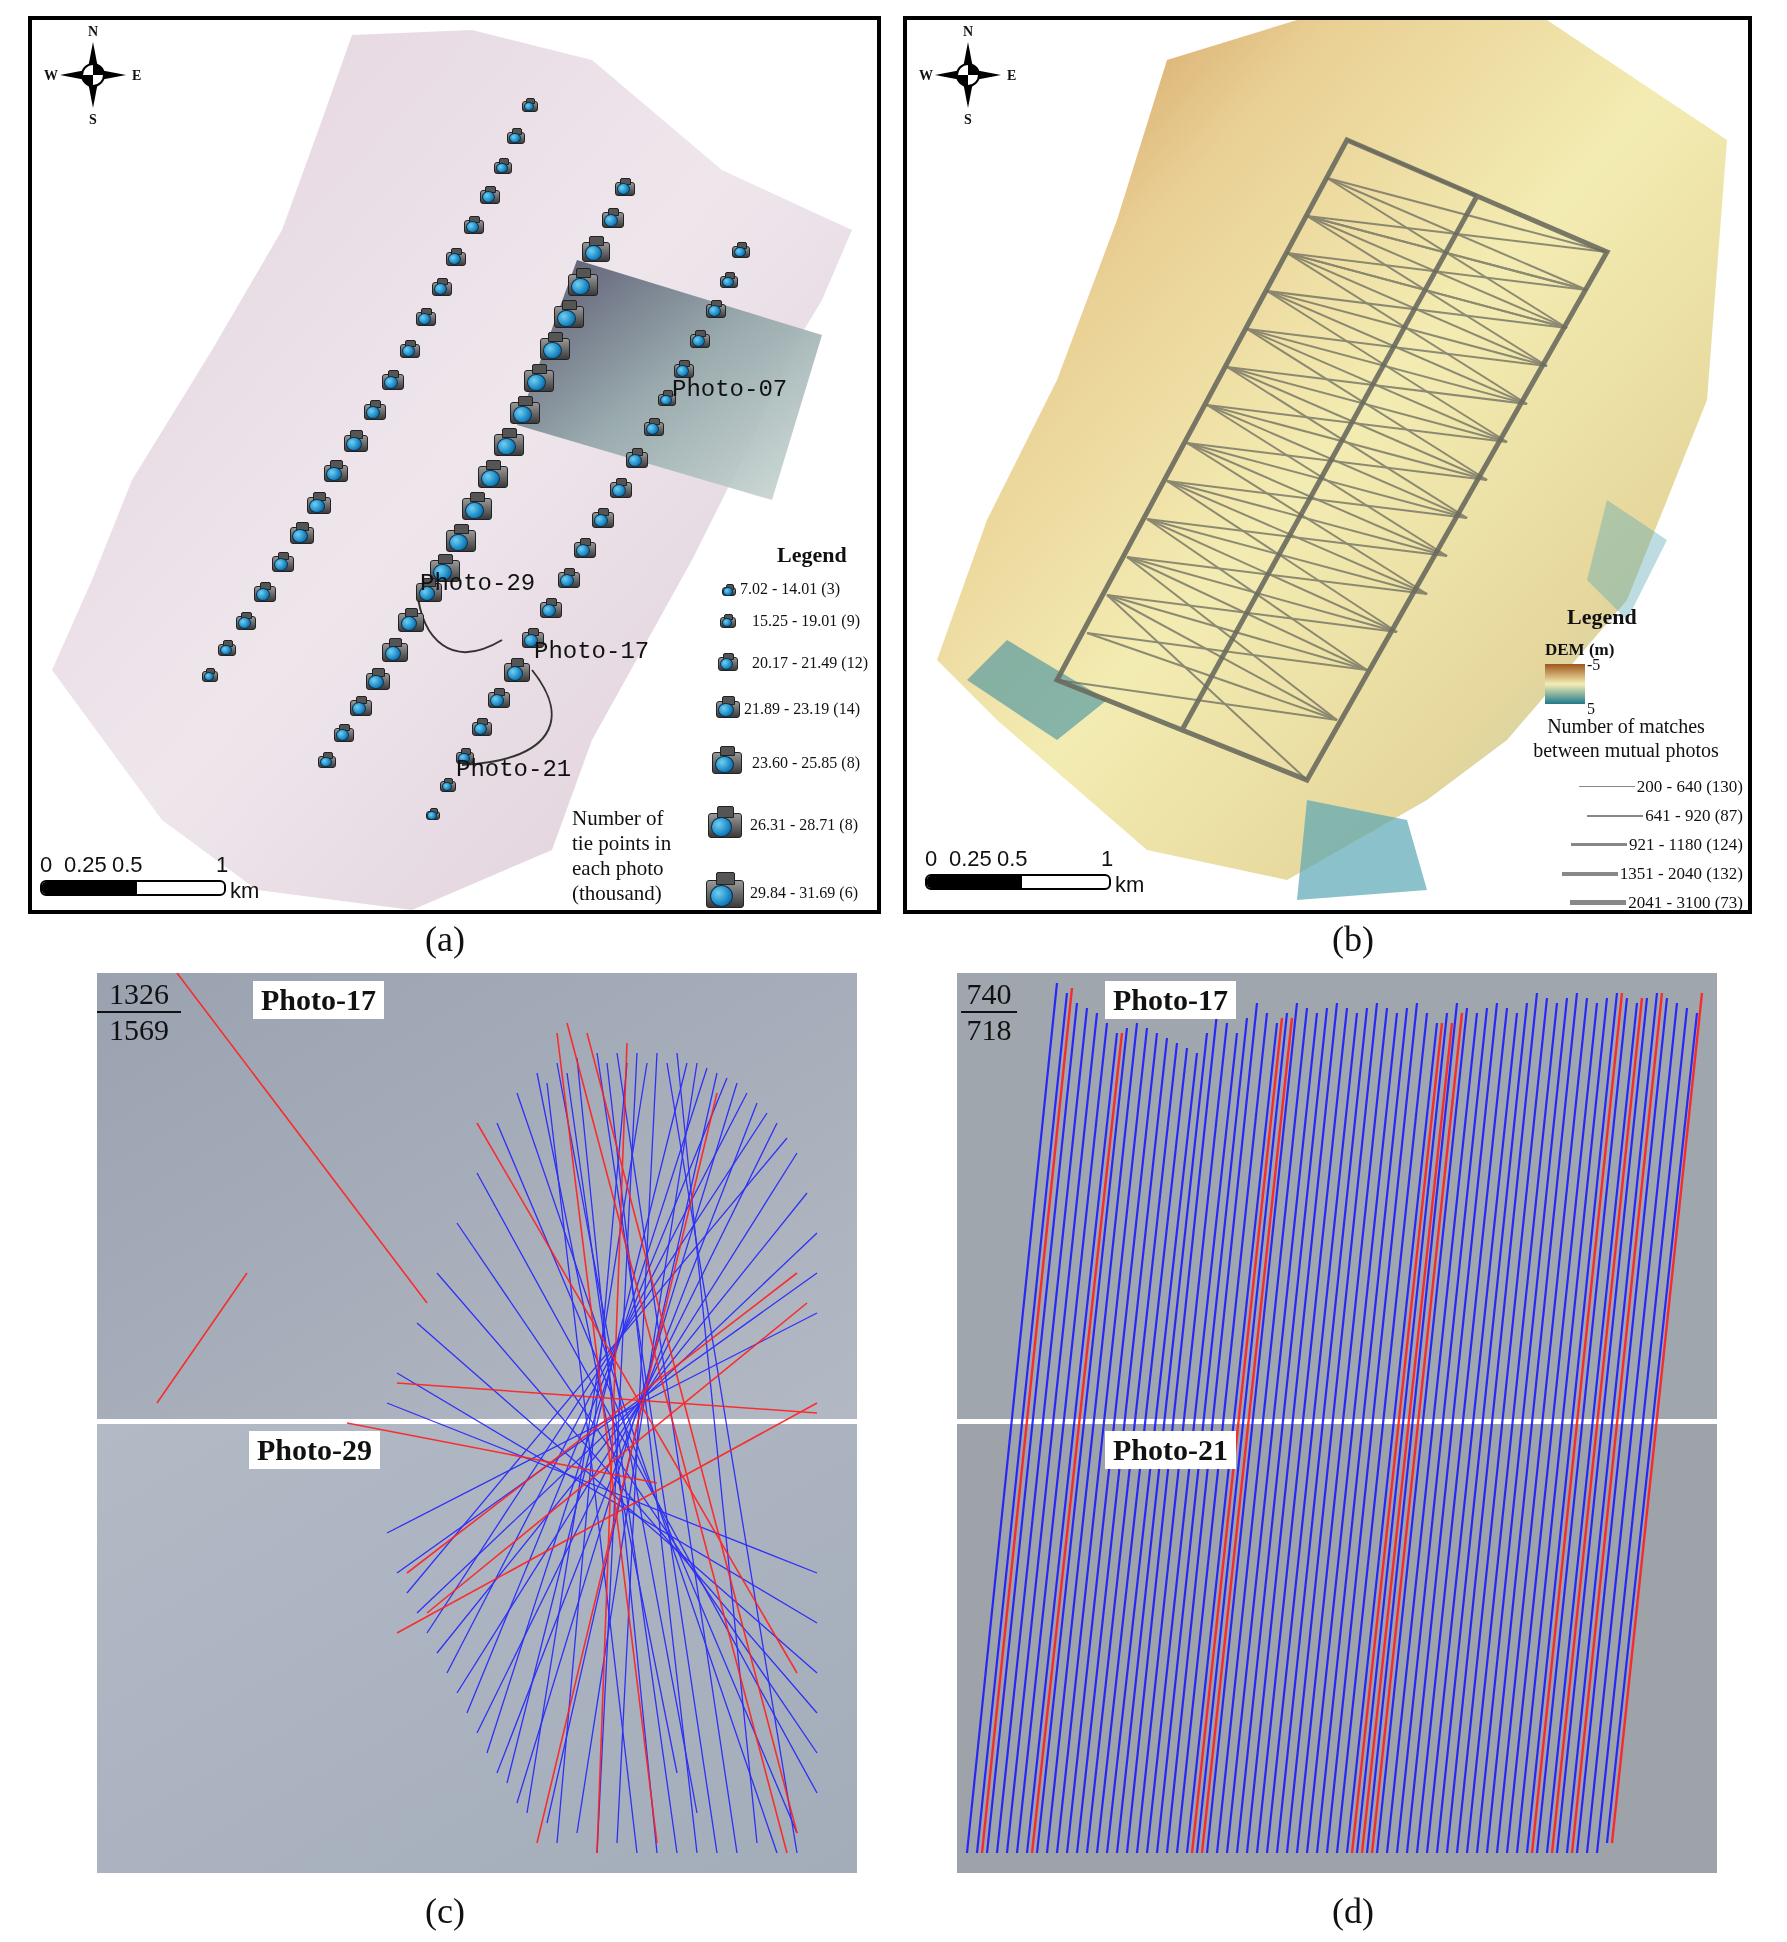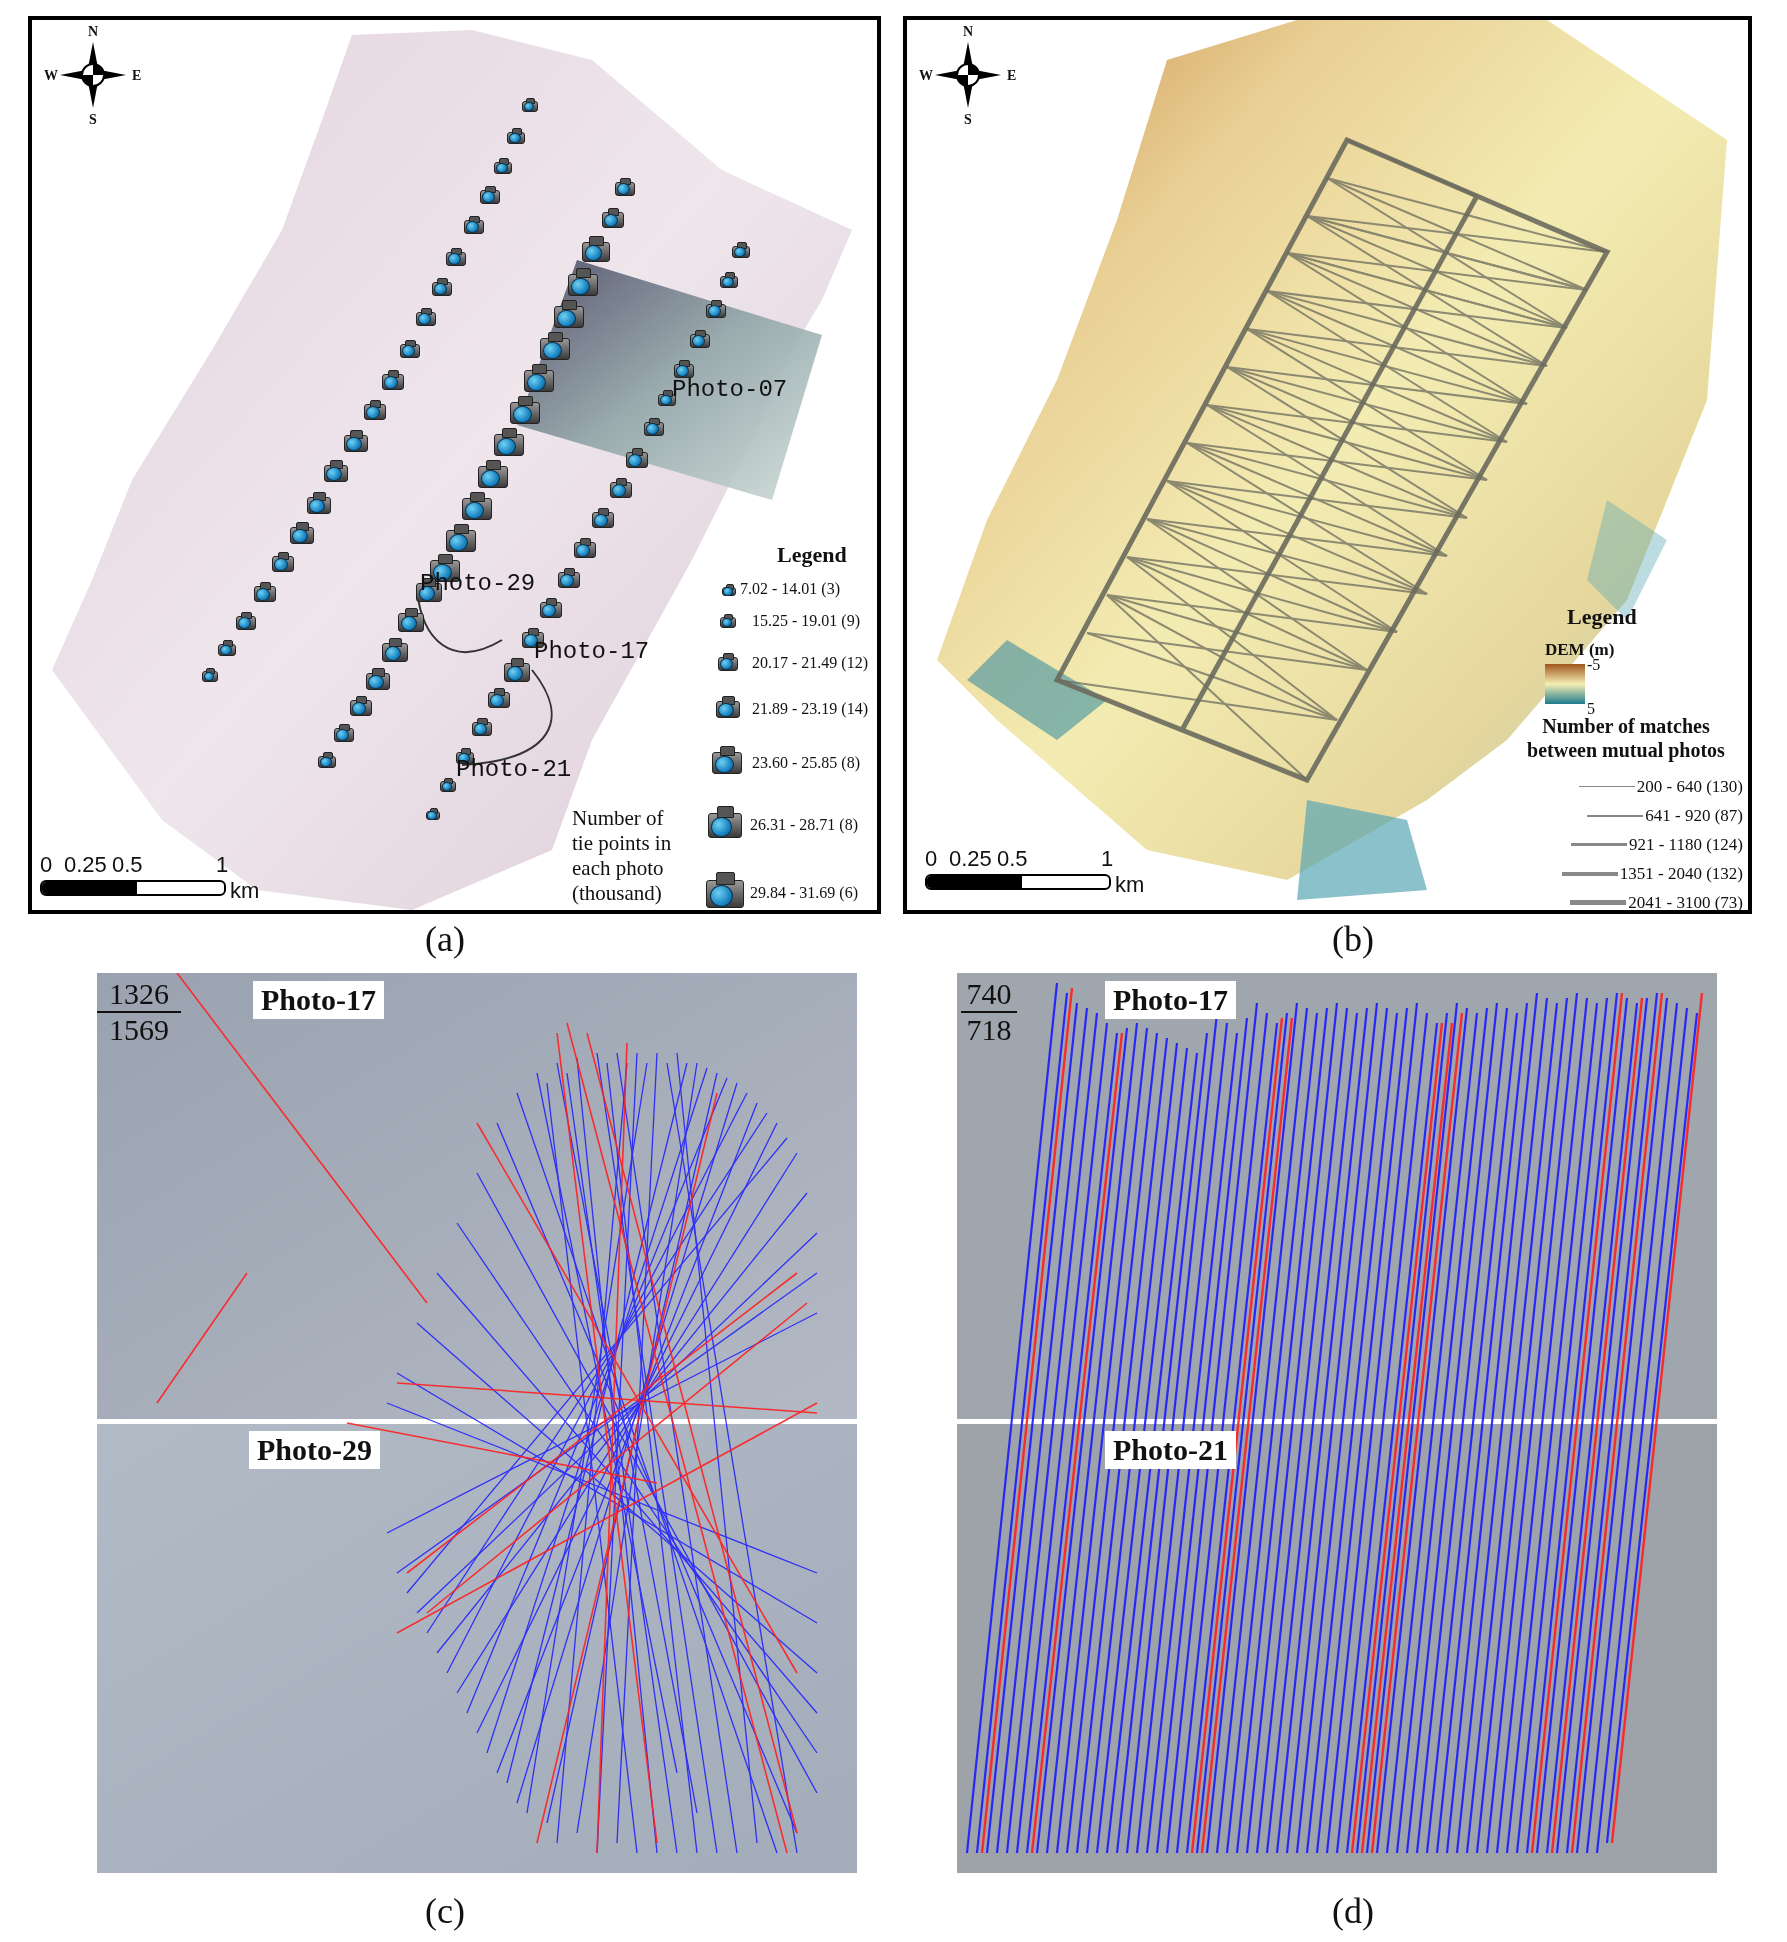"21.89 - 23.19" span { margin-left: 8px -> none }
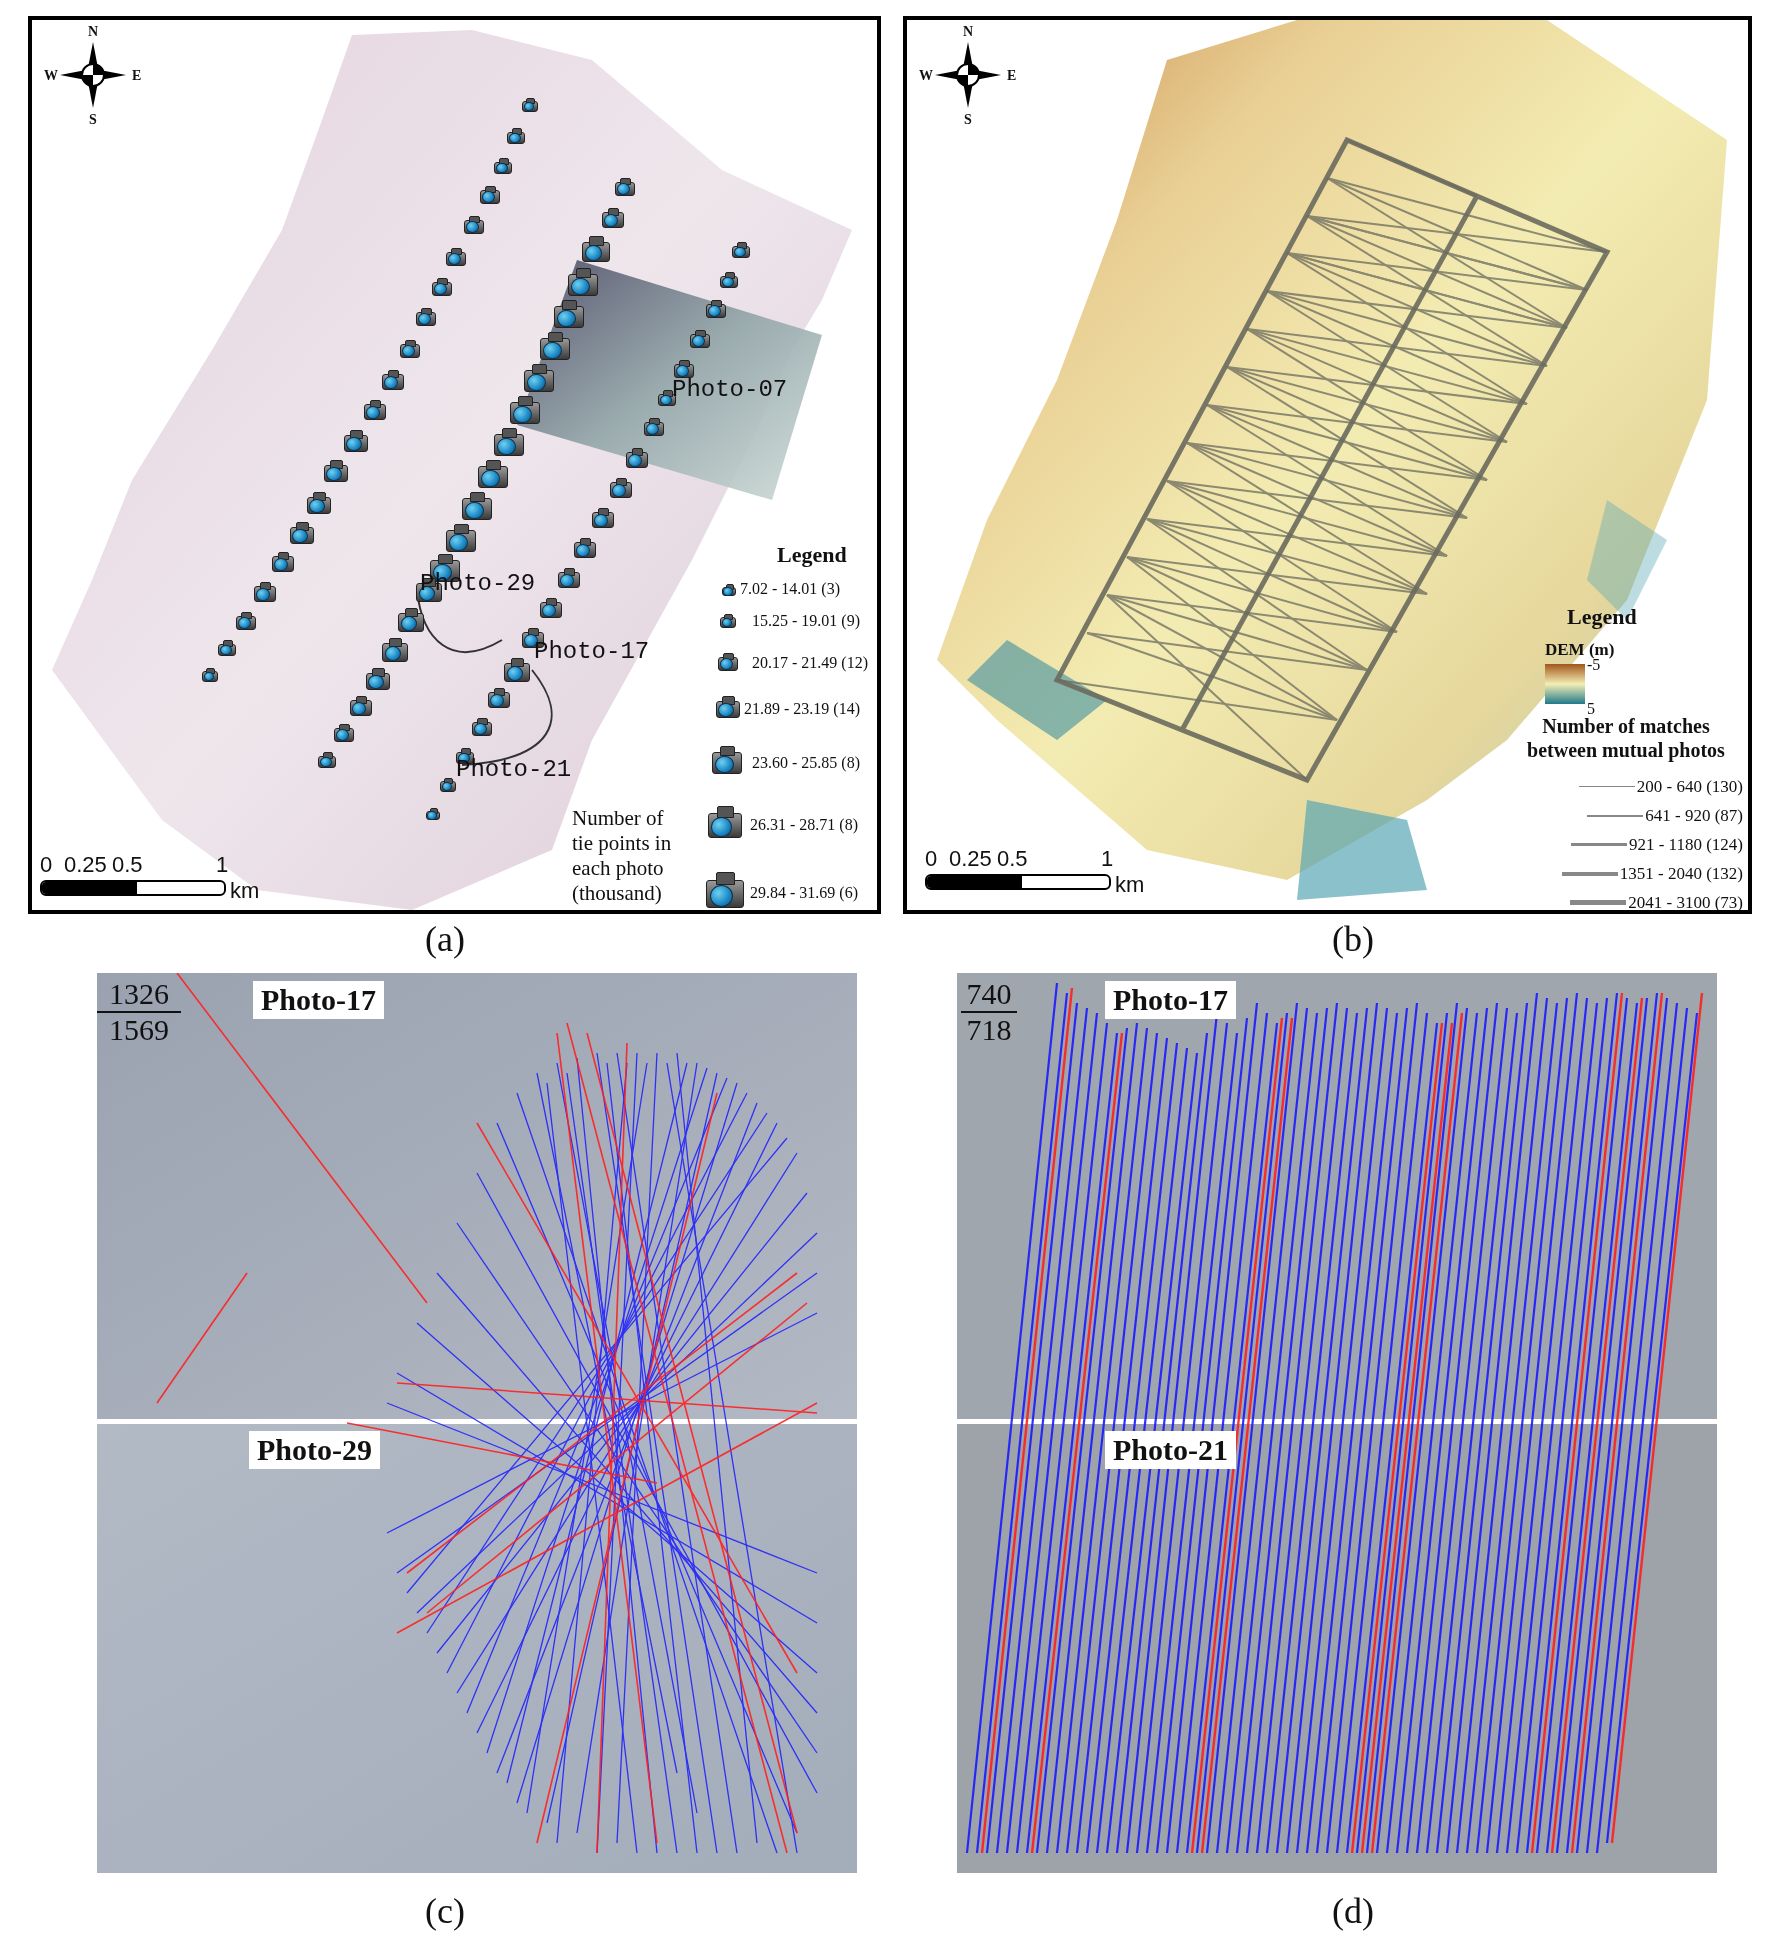"Number of matches" div { font-weight: bold -> none }
